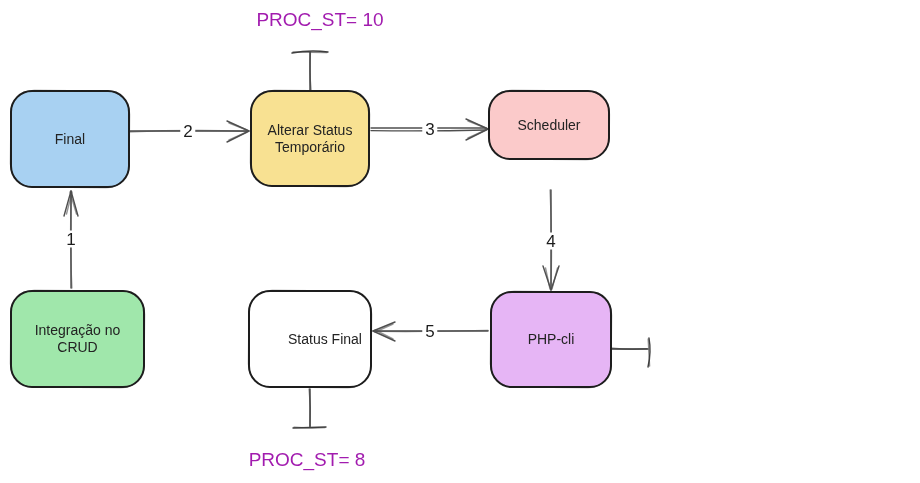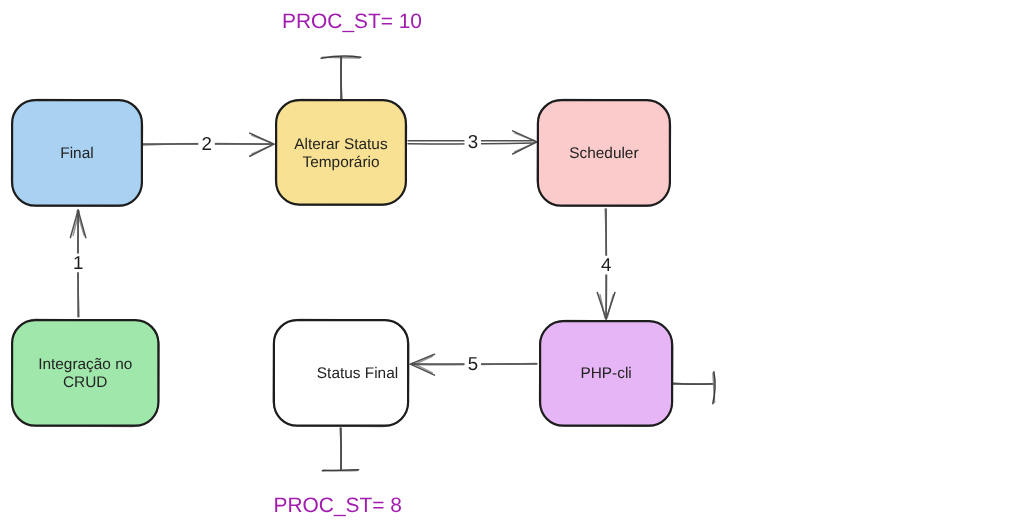"Scheduler" div.node { height: 98px -> 70px }
